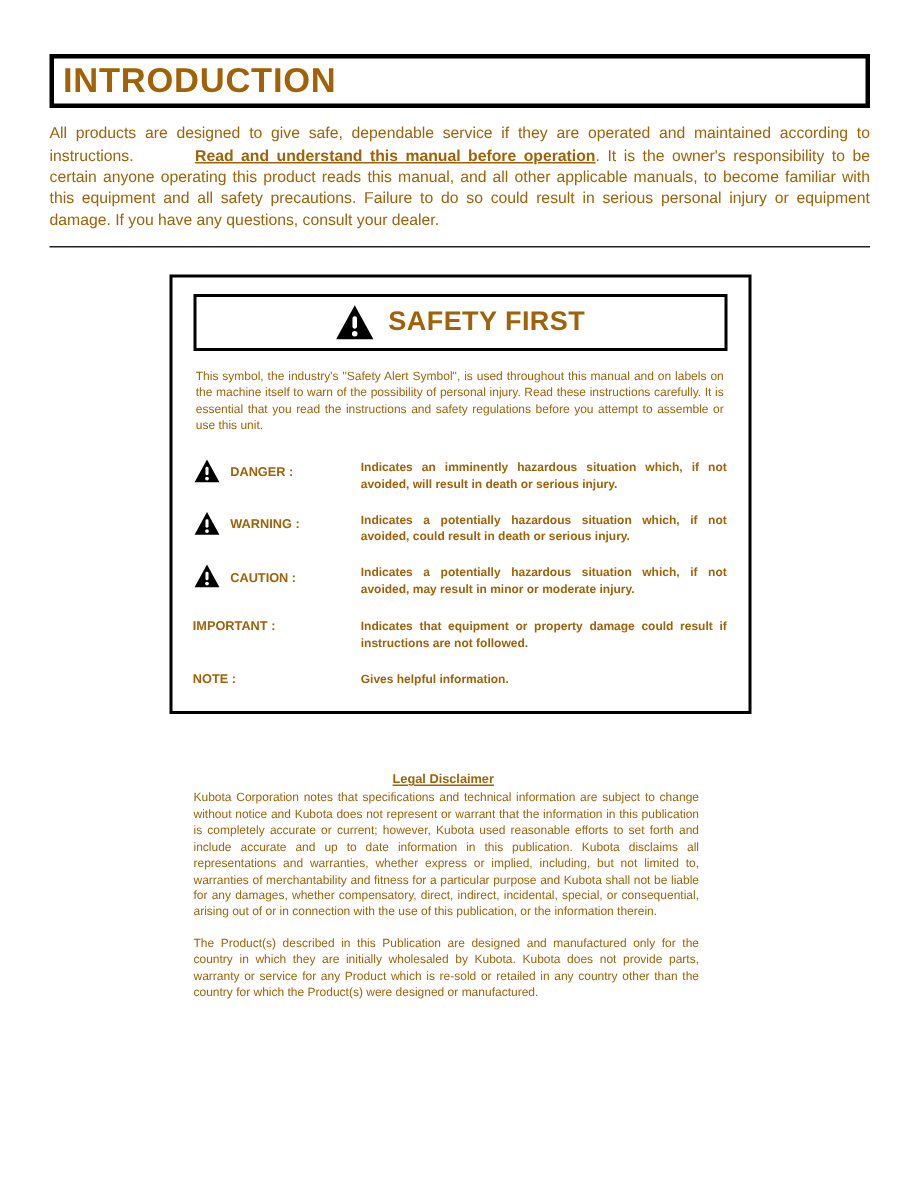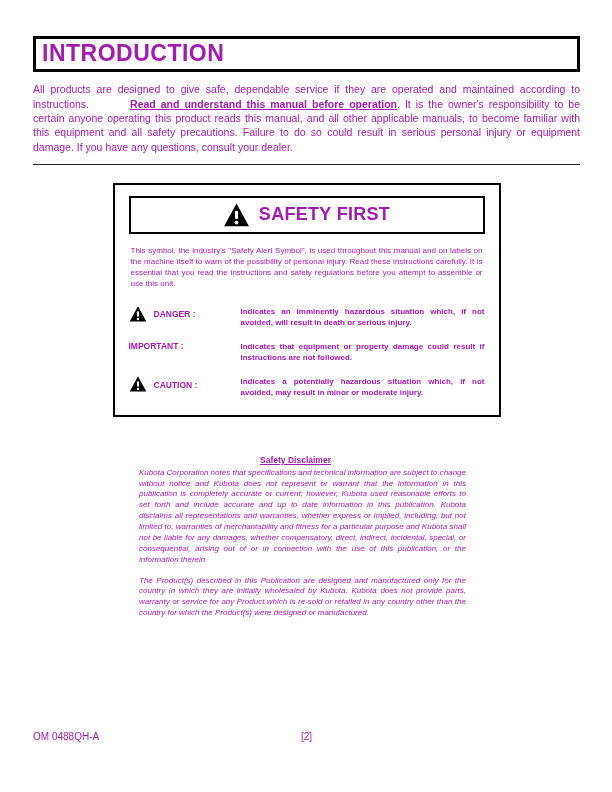"INTRODUCTION" .page { color: #a21caf -> #a16207 }
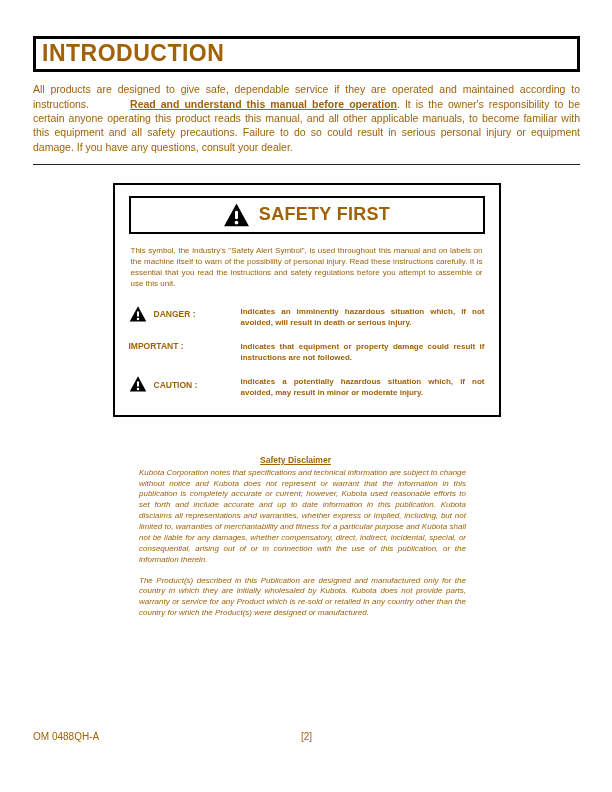"WARNING :" div.signal-row { html: none -> <div> <div> <span> <svg> <path></path> <rect></rect> <circle></circle> </svg> </span> <span>WARNING :</span> </div> <div>Indicates a potentially hazardous situation which, if not avoided, could result in death or serious injury.</div> </div> }
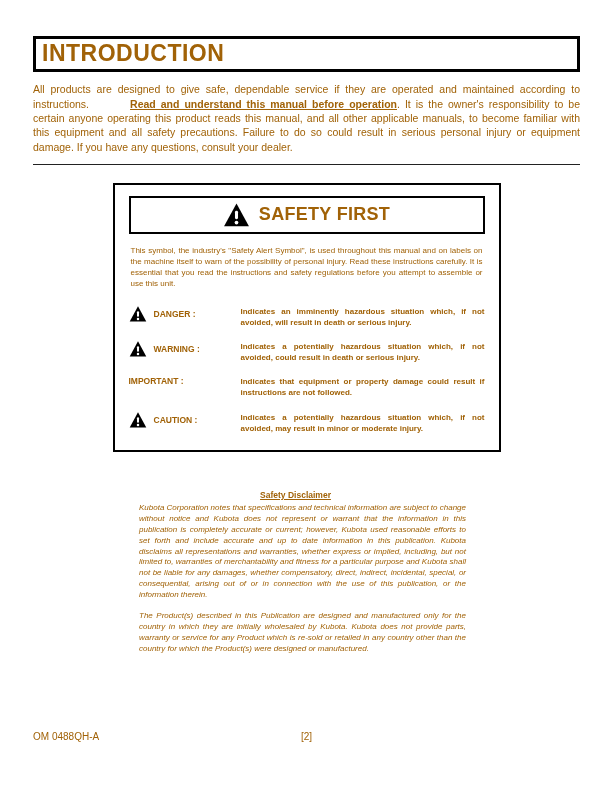"IMPORTANT :" div.signal-row { order: before "CAUTION :" -> after "CAUTION :" }
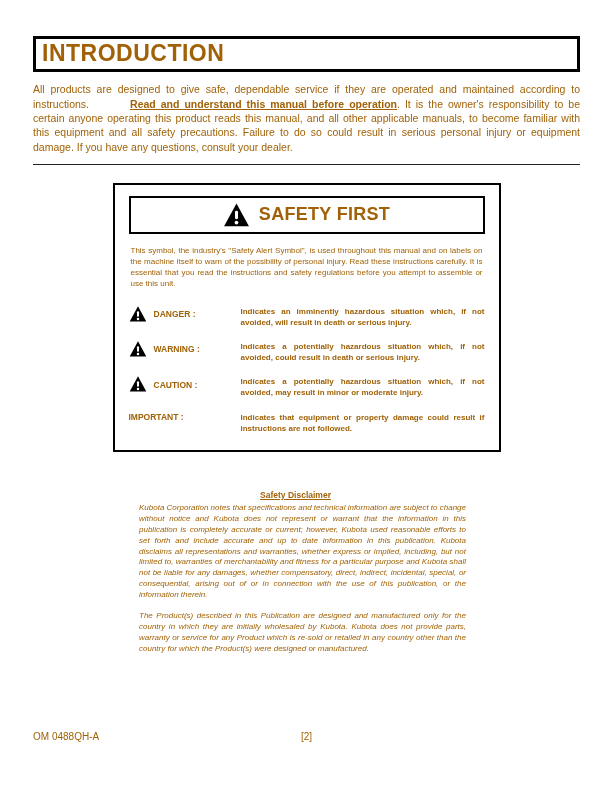"NOTE :" div.signal-row { html: none -> <div> <div> <span>NOTE :</span> </div> <div>Gives helpful information.</div> </div> }
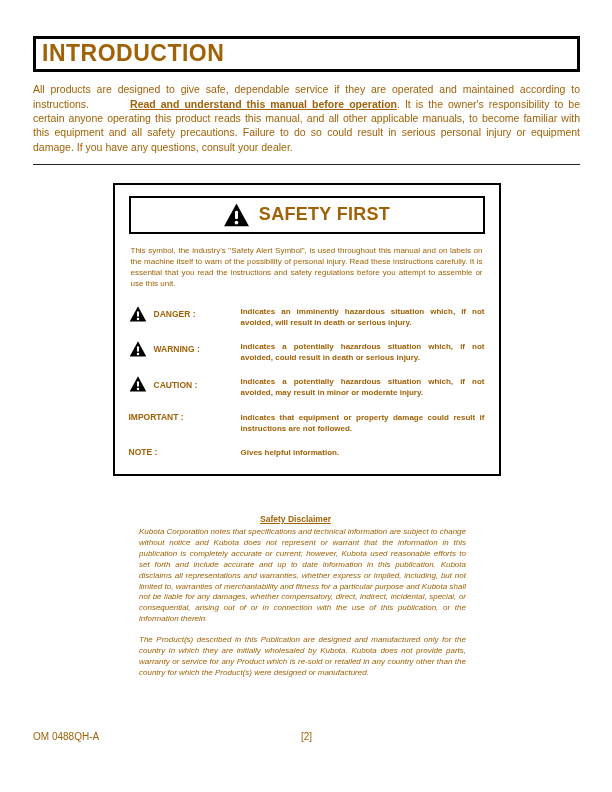"Safety Disclaimer" div.legal-heading { text: Safety -> Legal }
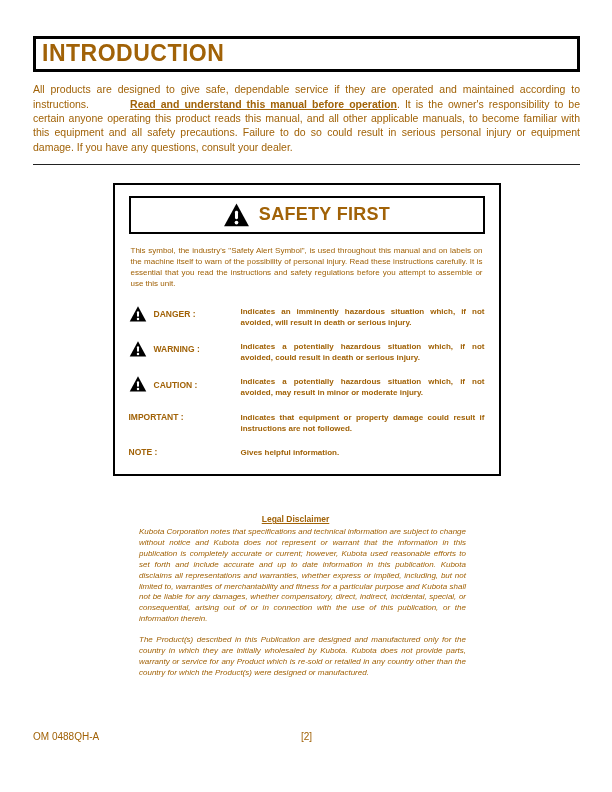"Kubota Corporation notes that" .legal p { font-style: italic -> none; margin: 0 0 10px 14px -> 0 0 10px 4px }
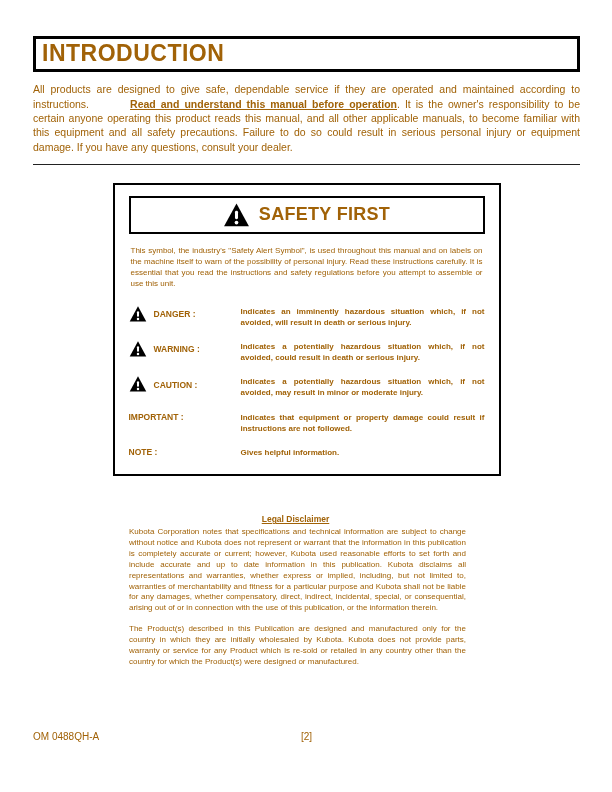"OM 0488QH-A" div.footer { html: <div> <span>OM 0488QH-A</span> <span>[2]</span> </div> -> none }
